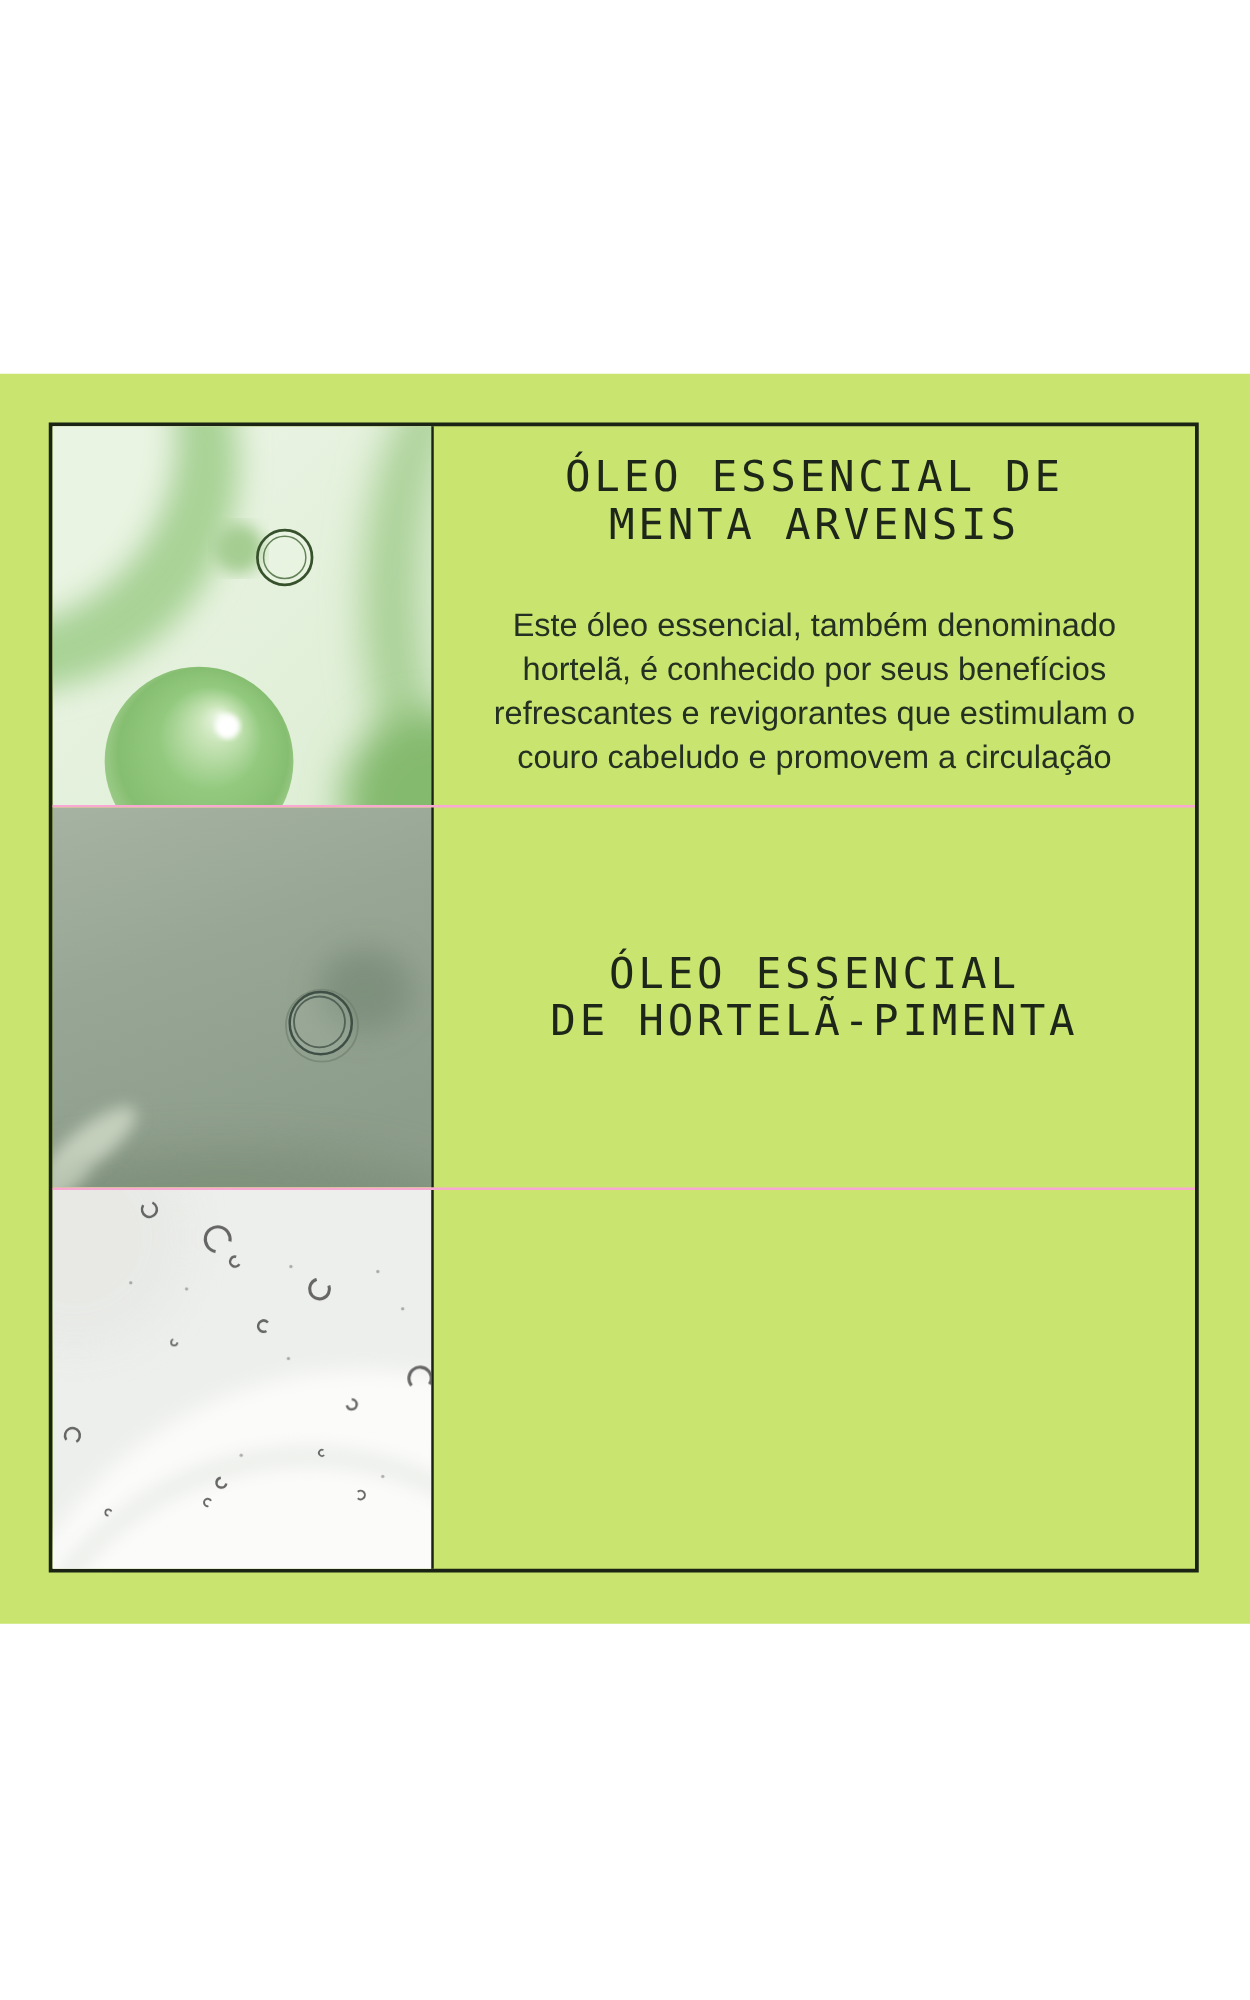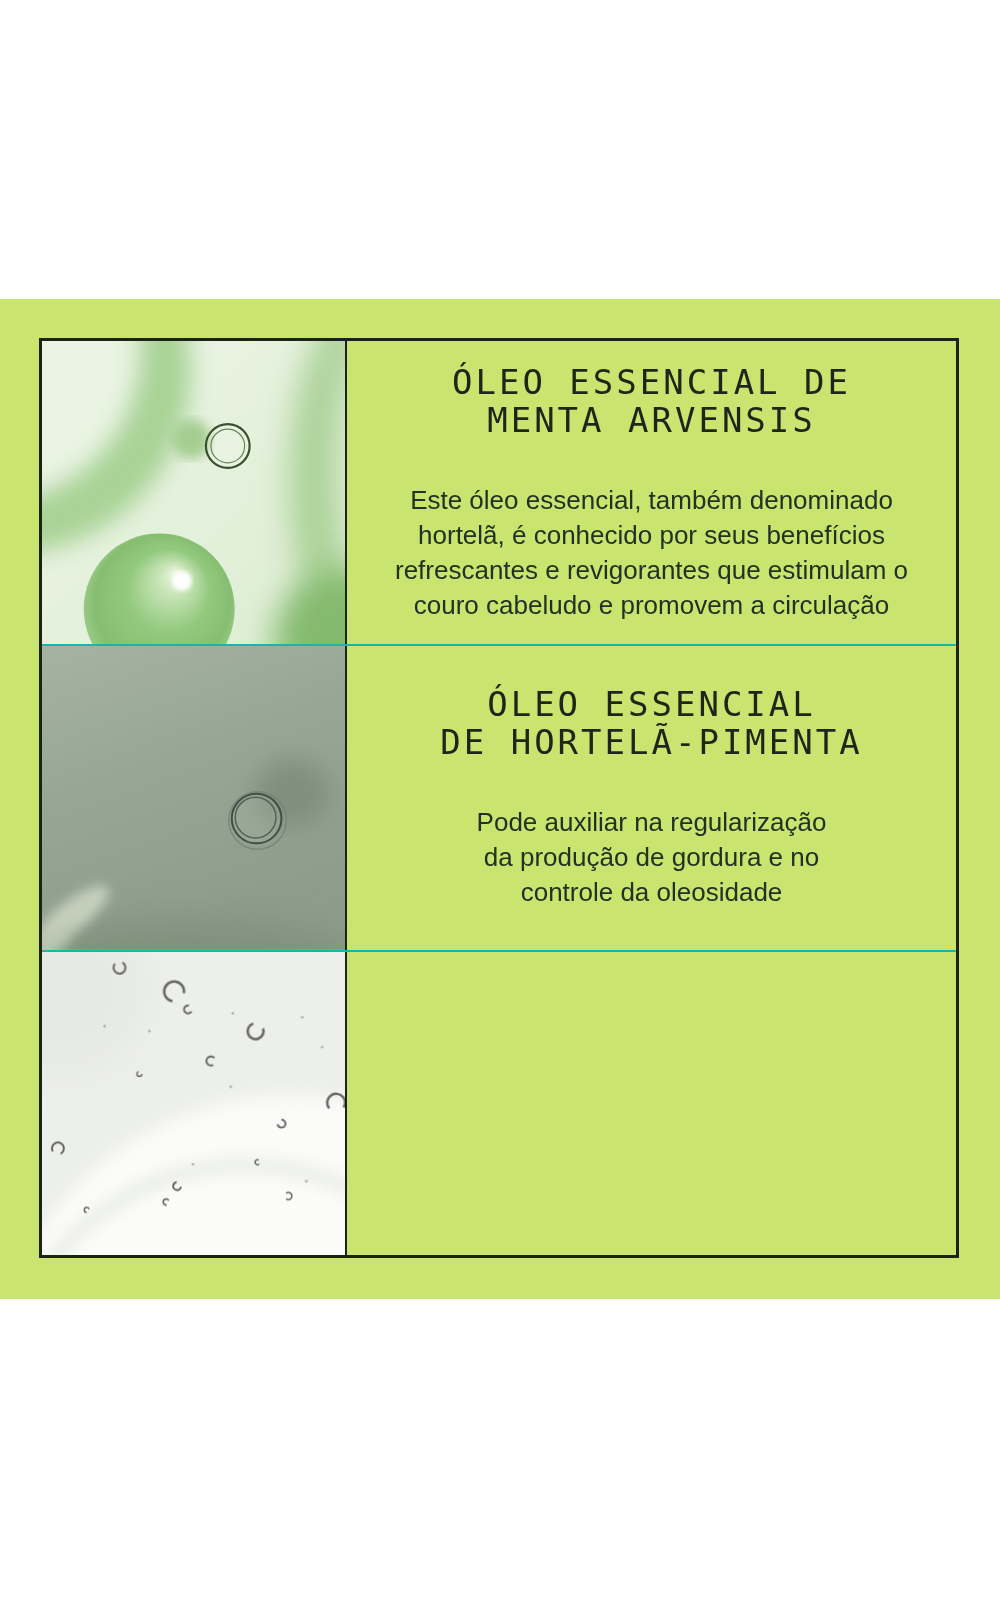"ÓLEO ESSENCIAL" .row + .row { border-top: 2px solid #14b8a6 -> 2px solid #f9a8d4 }
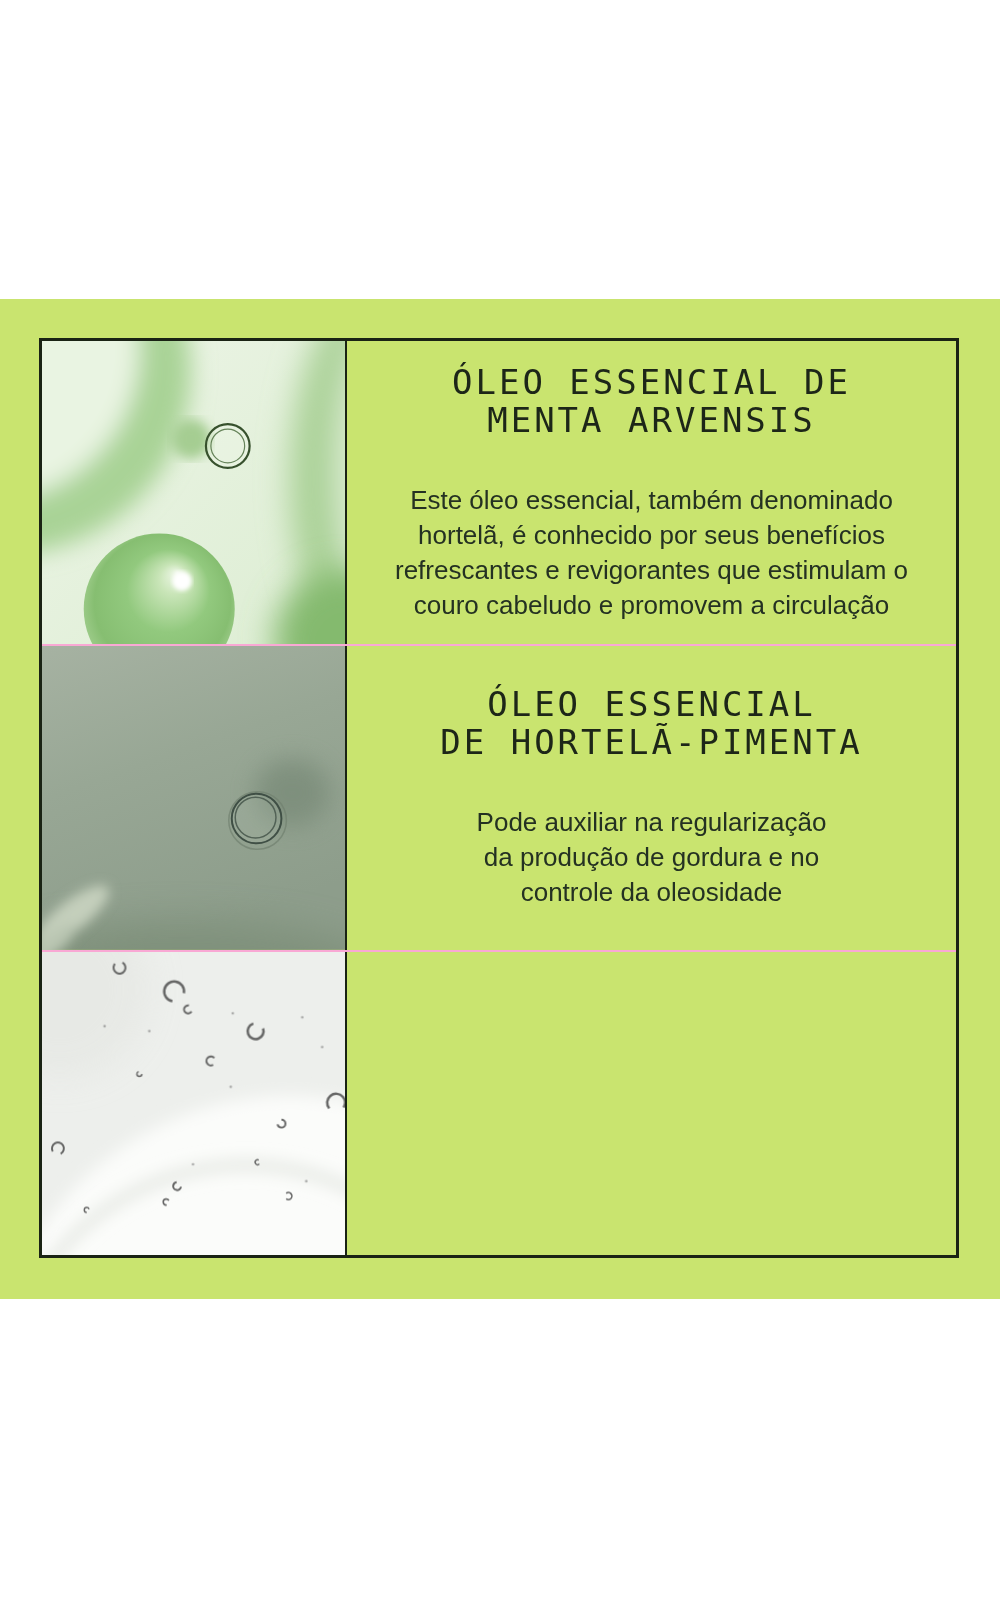"Pode auxiliar na regularização" div.ing-body { html: <div>Pode auxiliar na regularização da produção de gordura e no controle da oleosidade</div> -> none }
